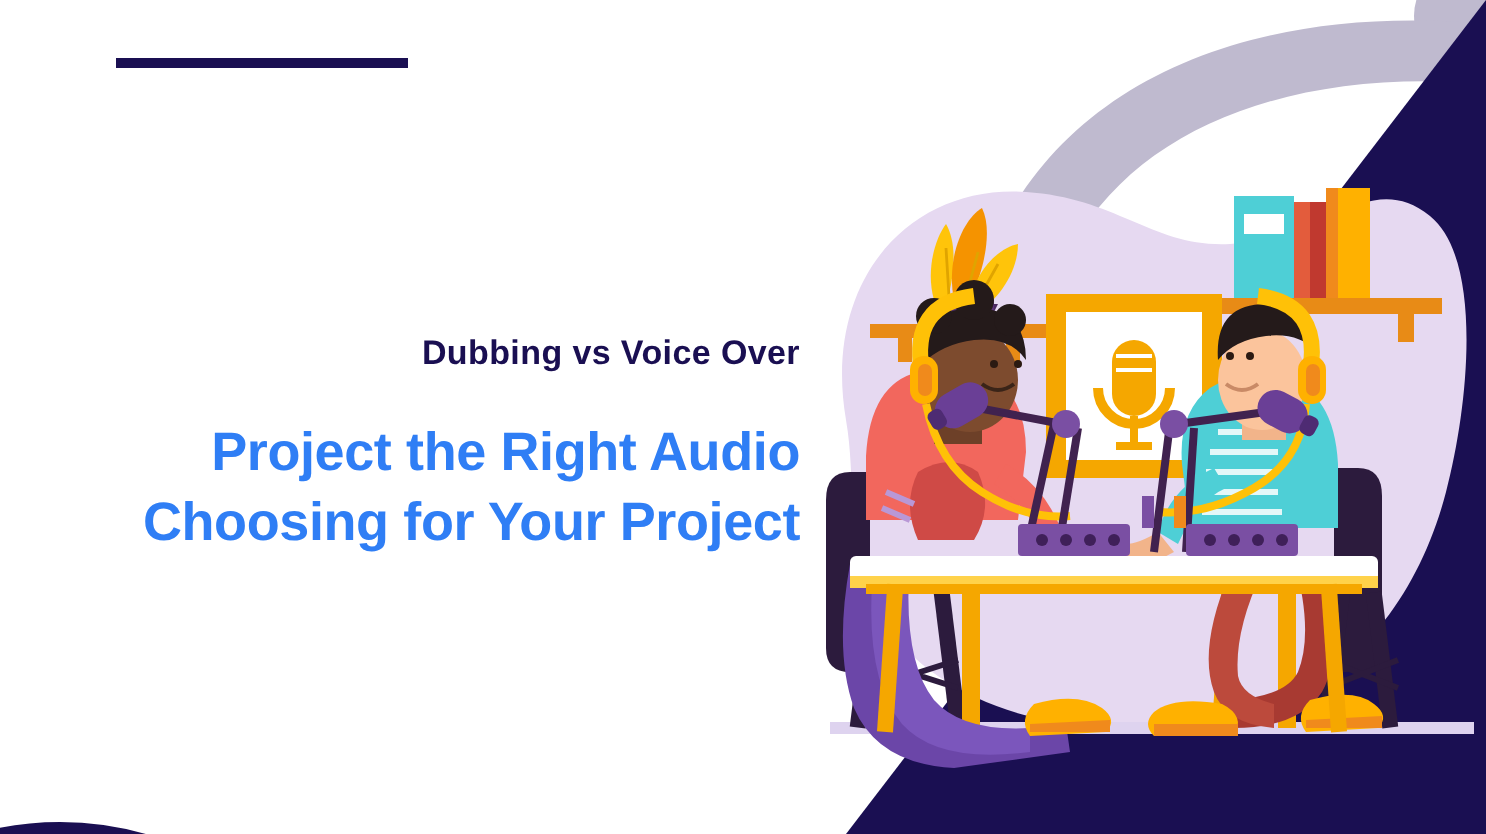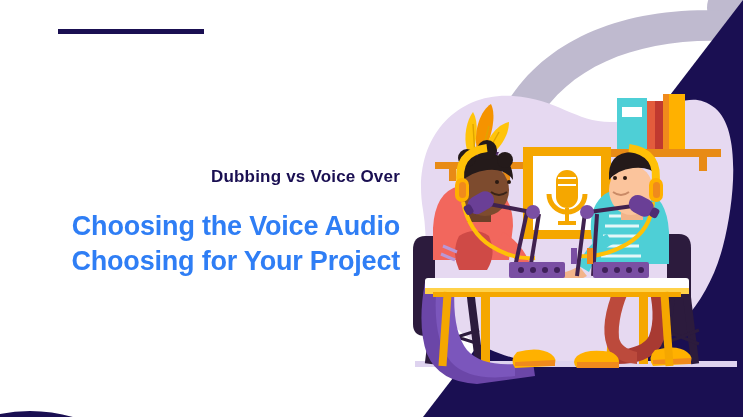"Choosing the Voice Audio" span { text: Choosing the Voice -> Project the Right }
